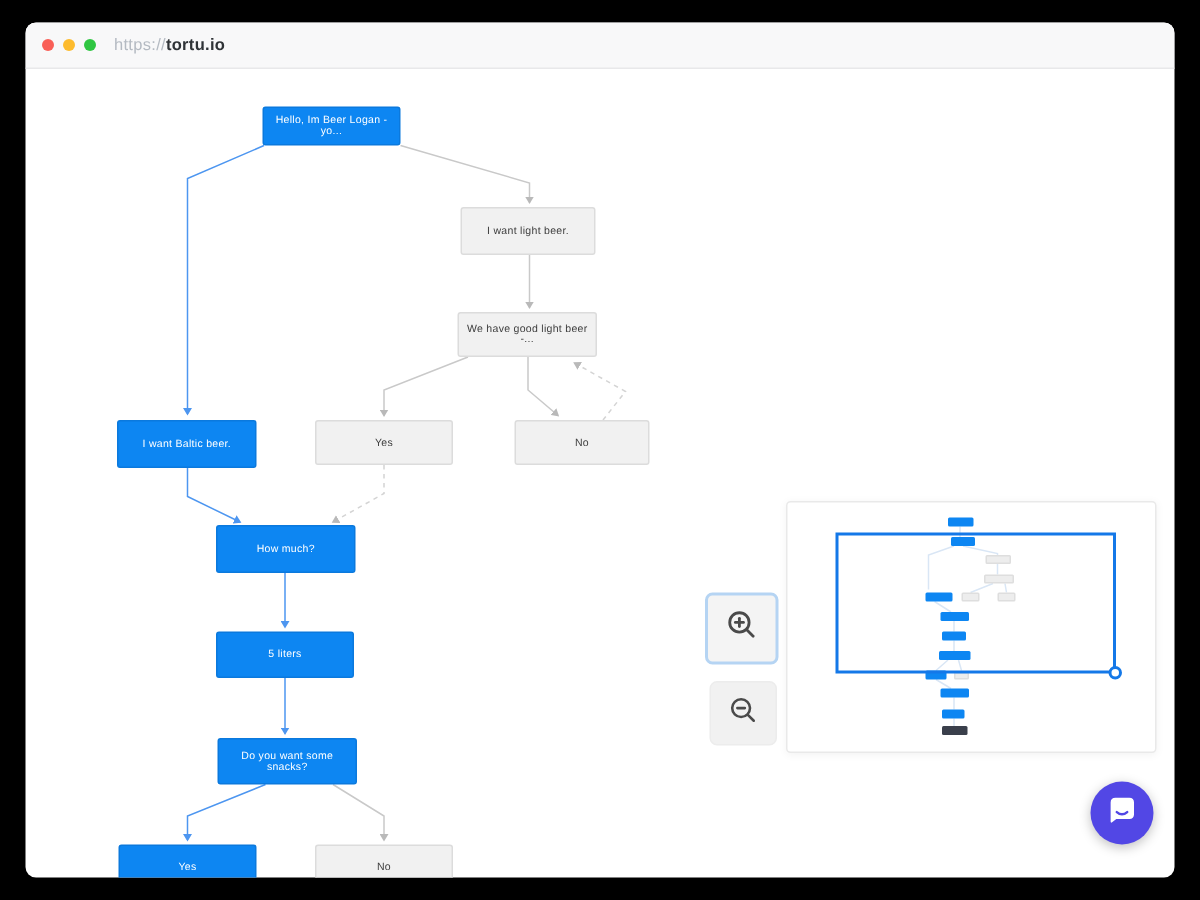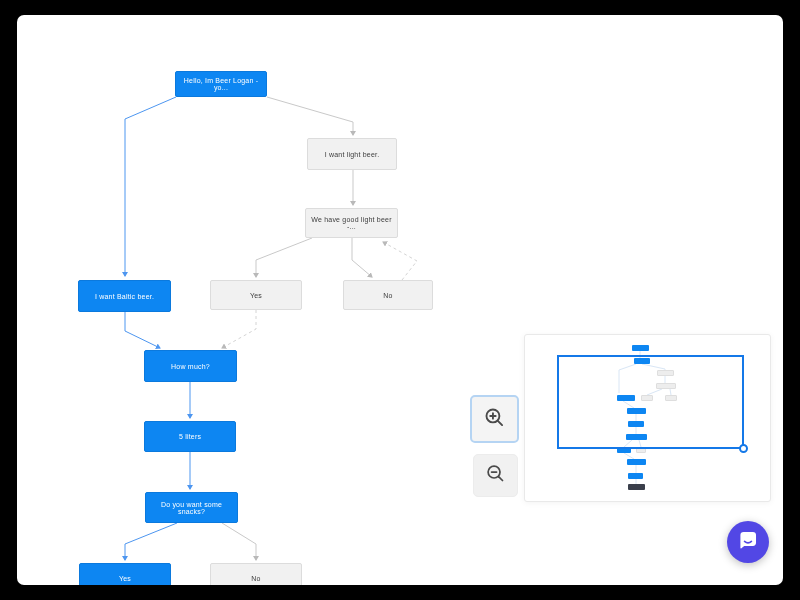"https://tortu.io" div.chrome { html: none -> <div> <div> <span></span> <span></span> <span></span> </div> <div> <span>https://</span><span>tortu.io</span> </div> </div> }
